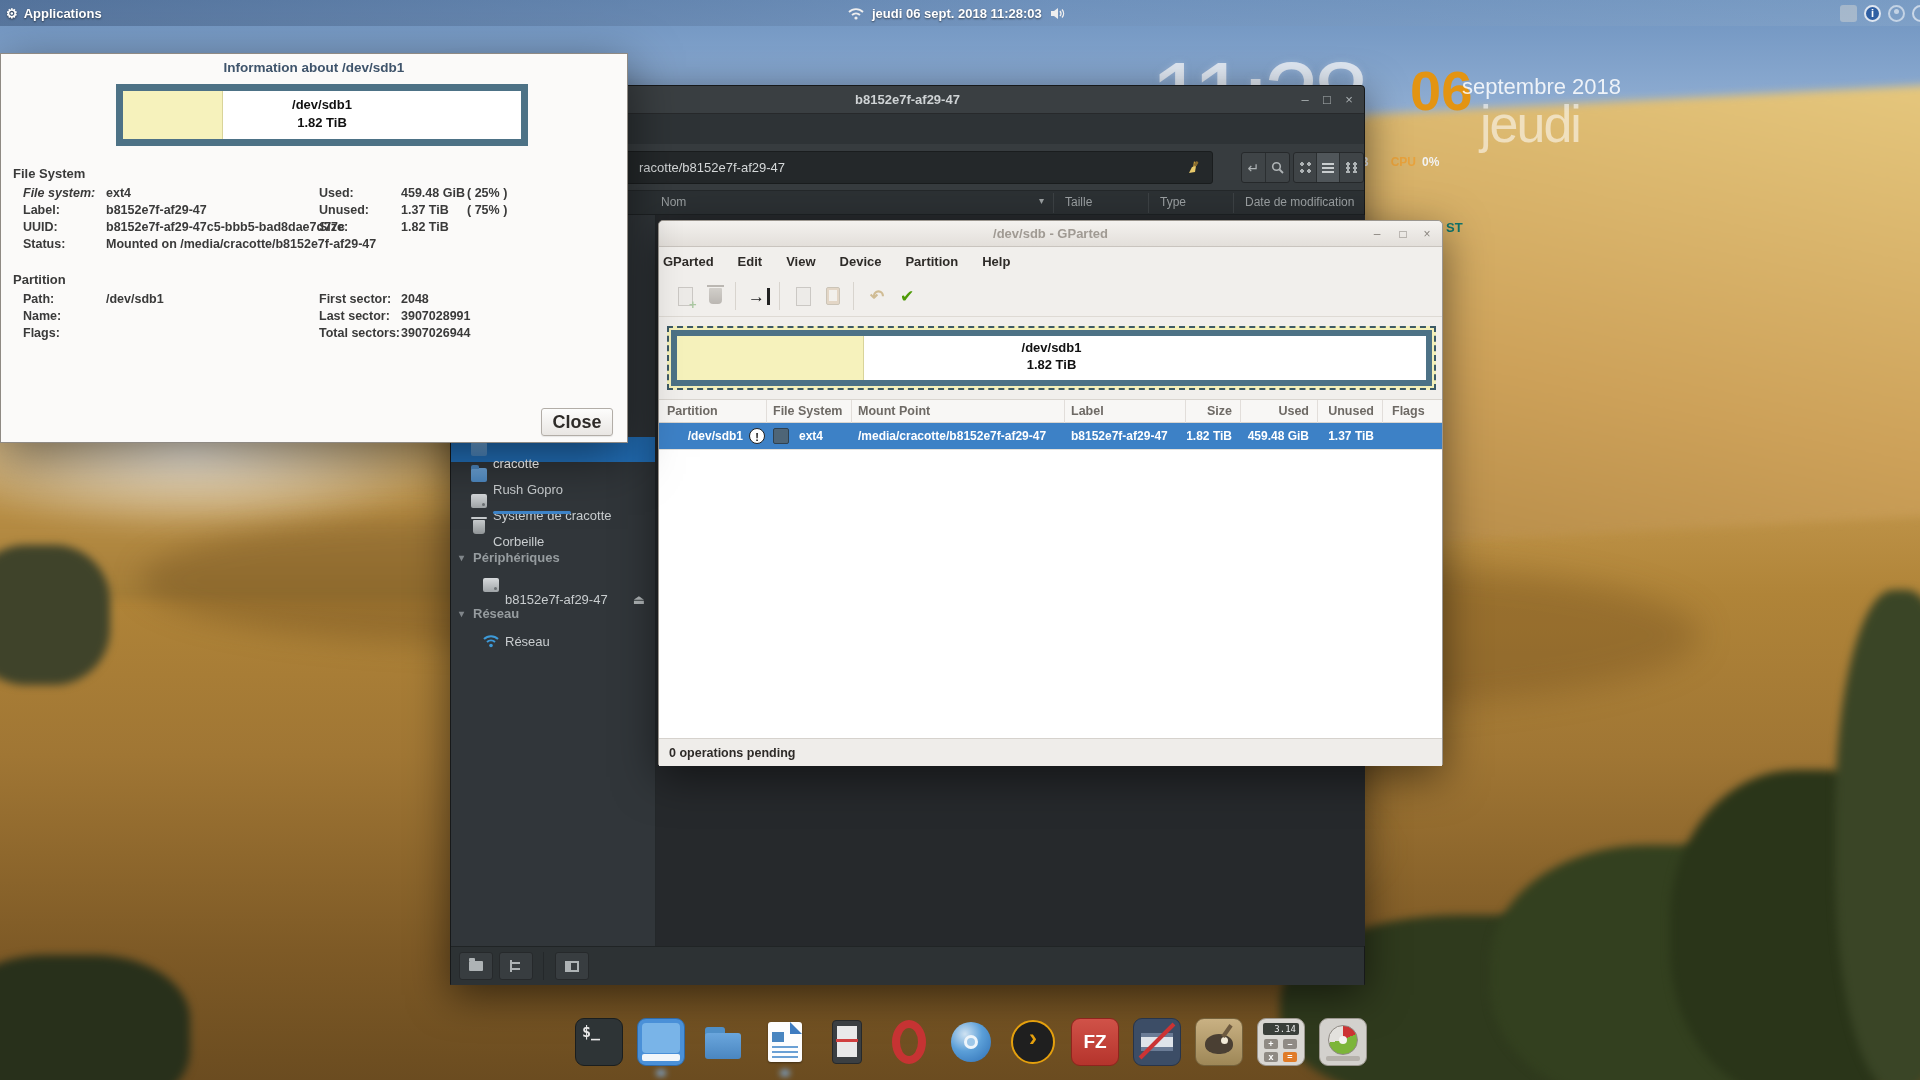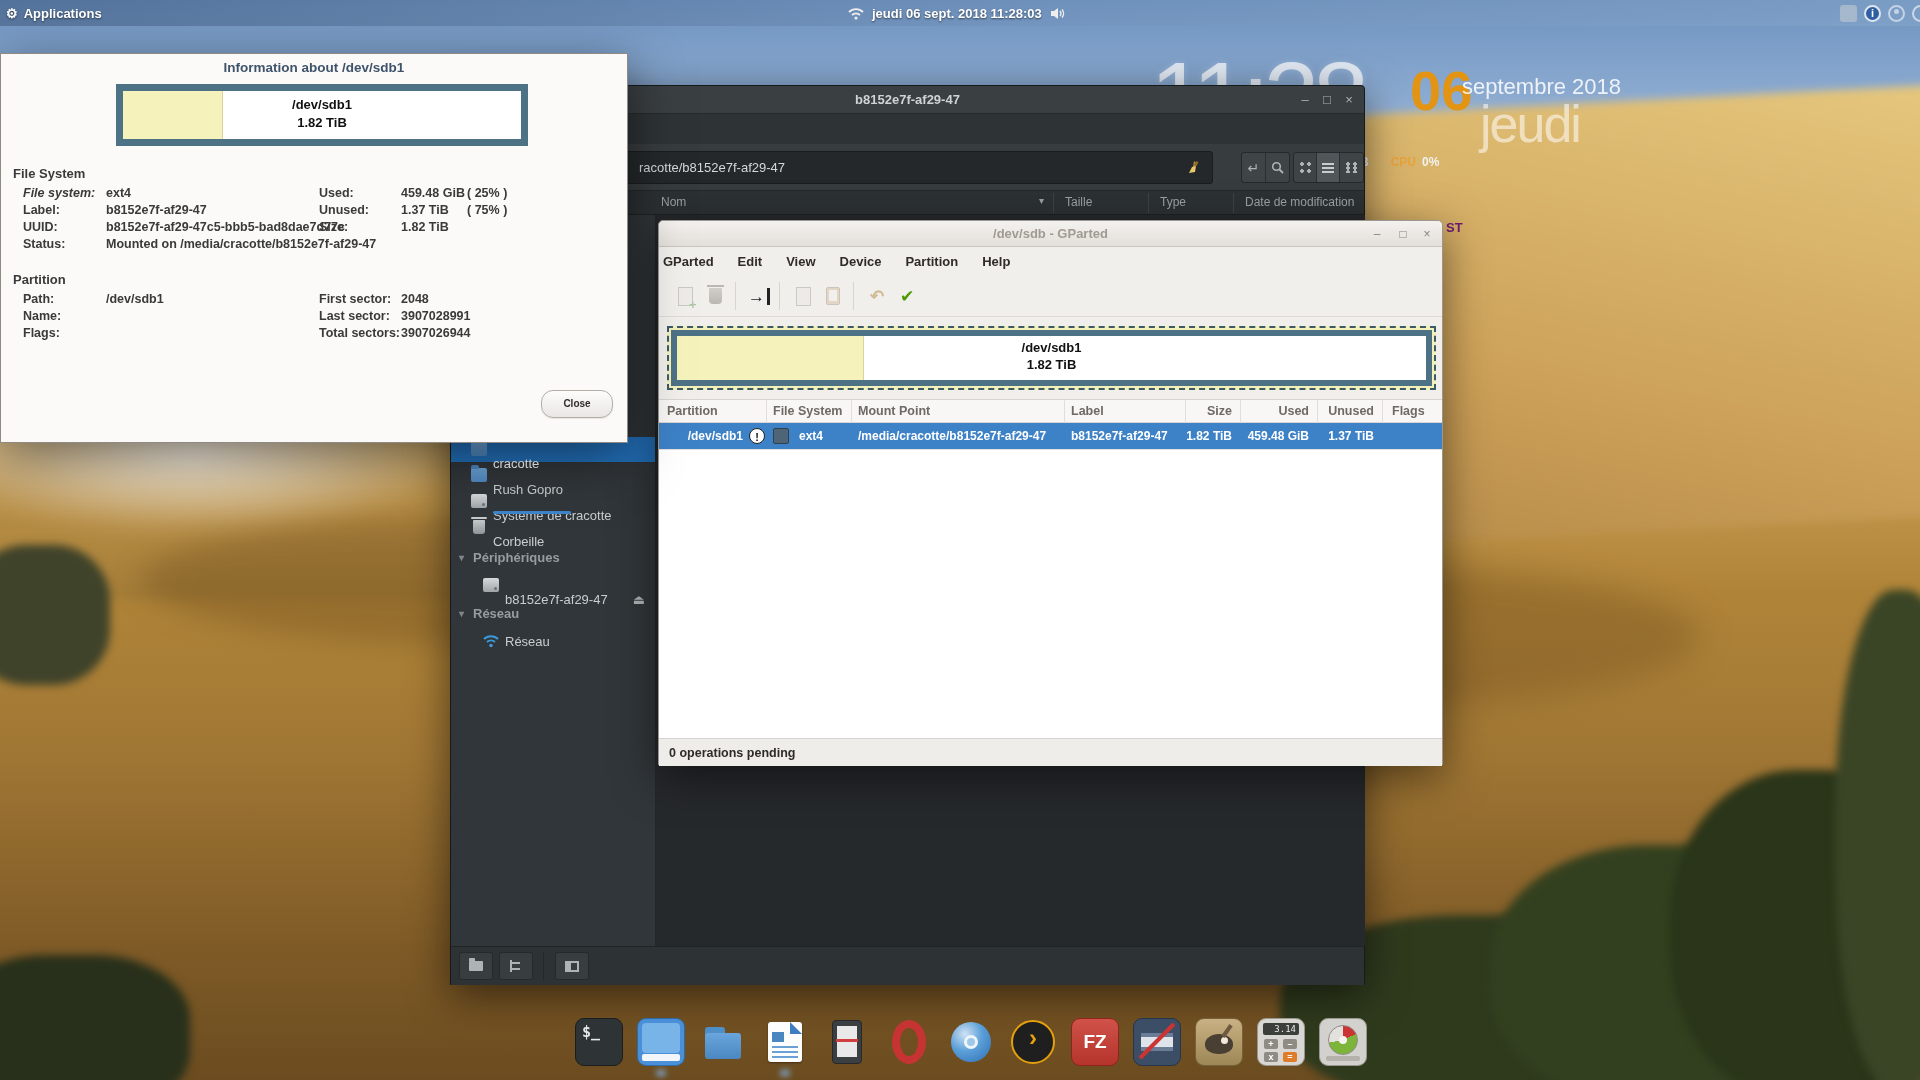"ST" #conky-st { color: #701a75 -> #0f766e }
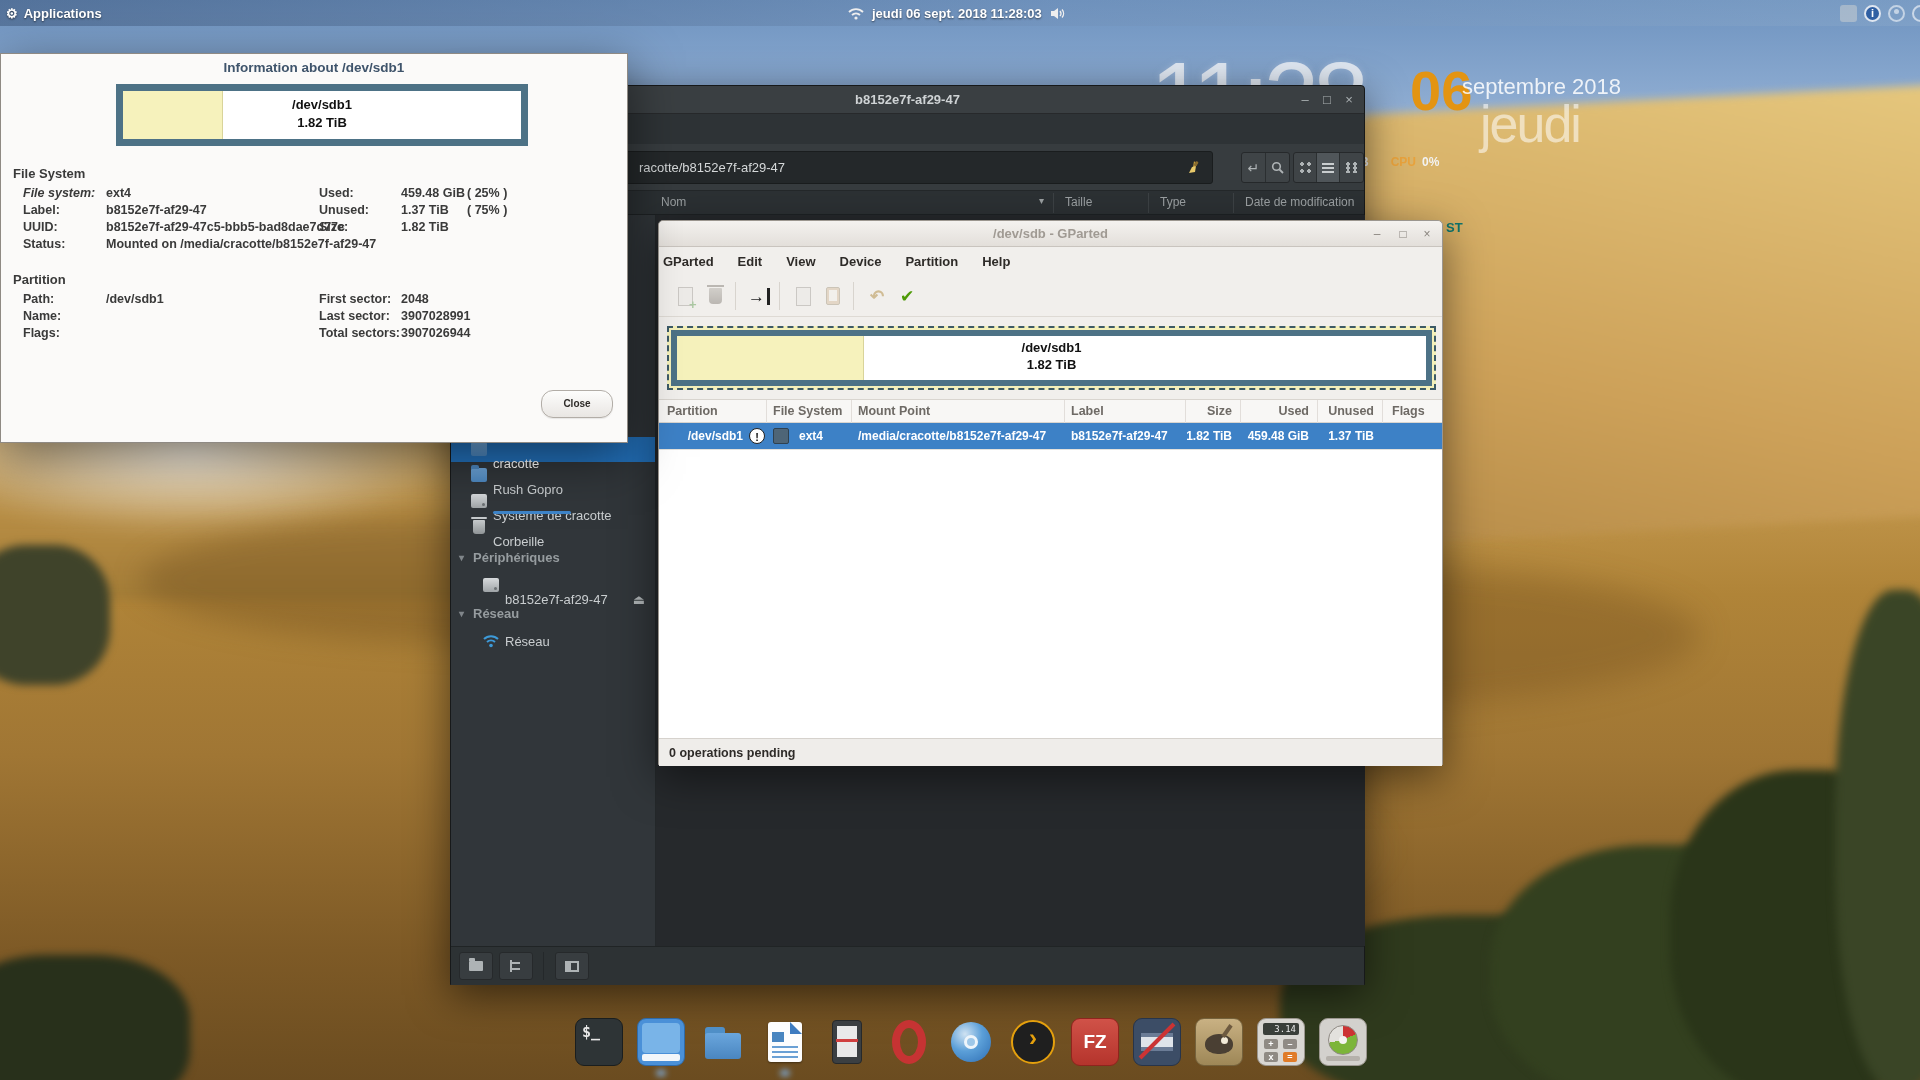"Close" #dlg-close { border-radius: 12px -> 3px; font-size: 10px -> 18px; top: 336px -> 354px }
